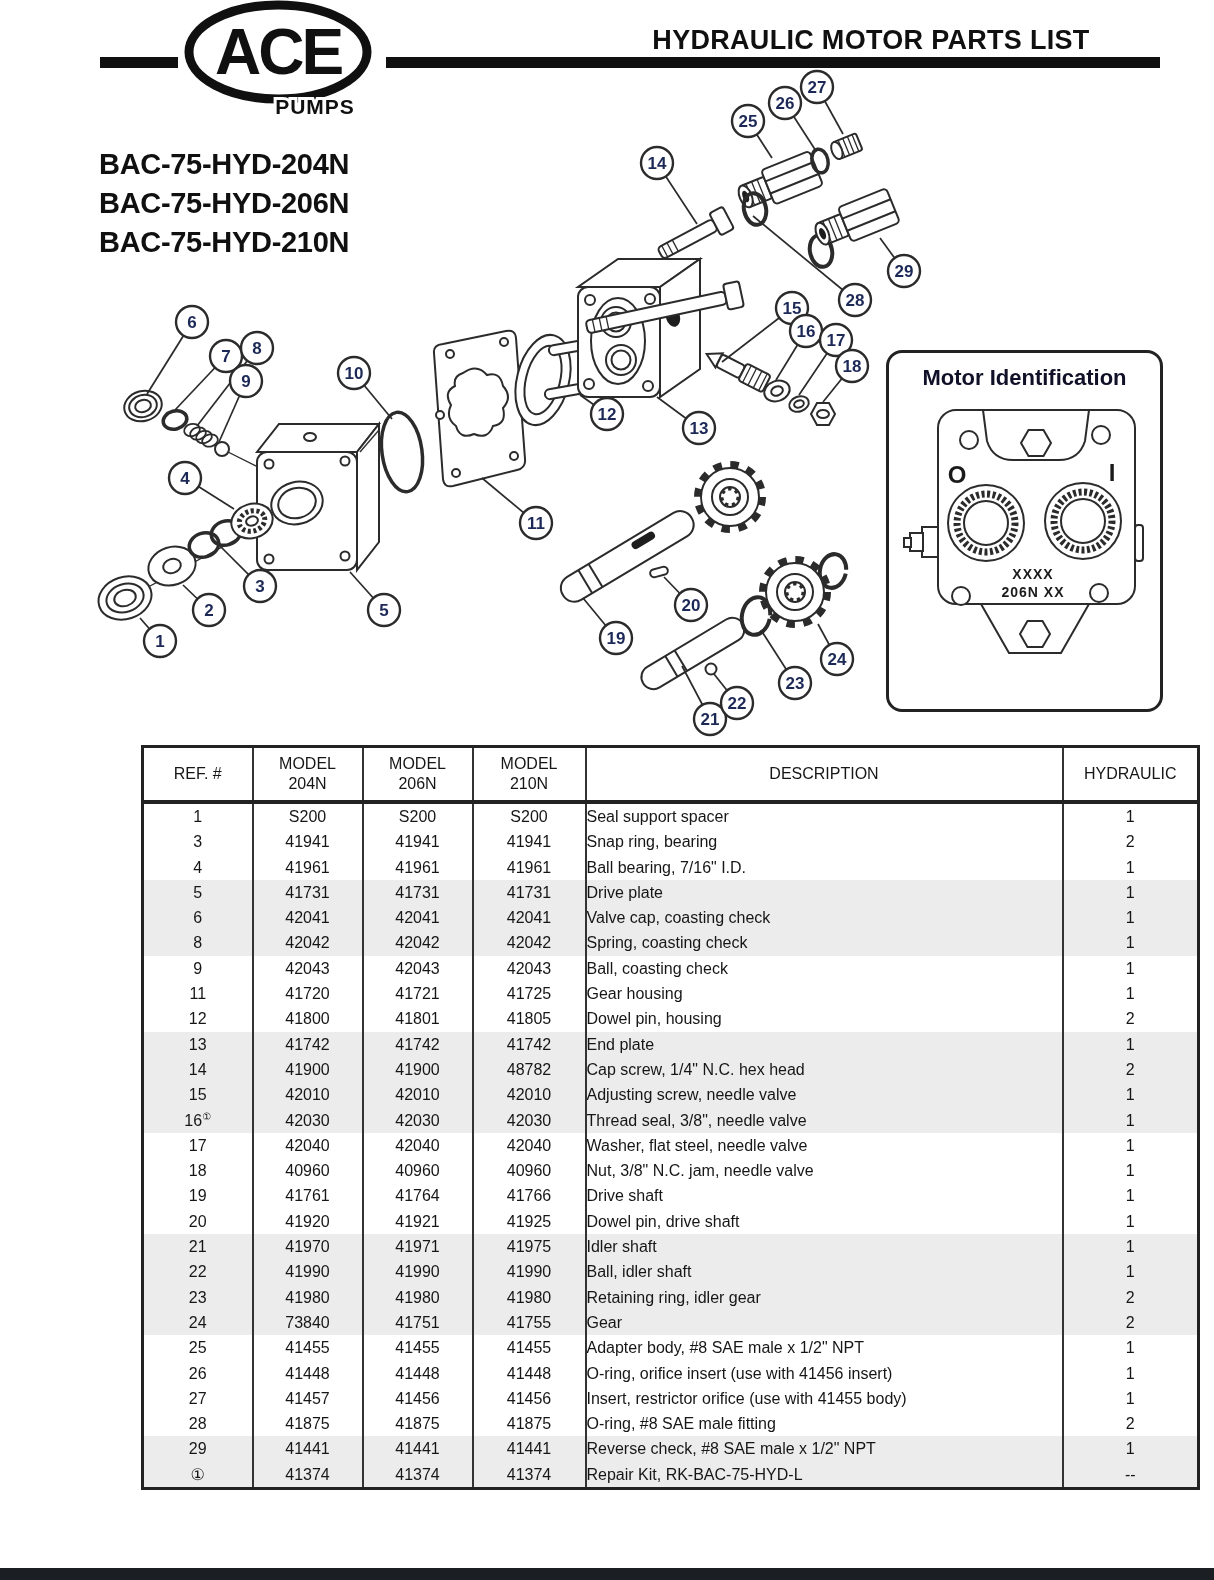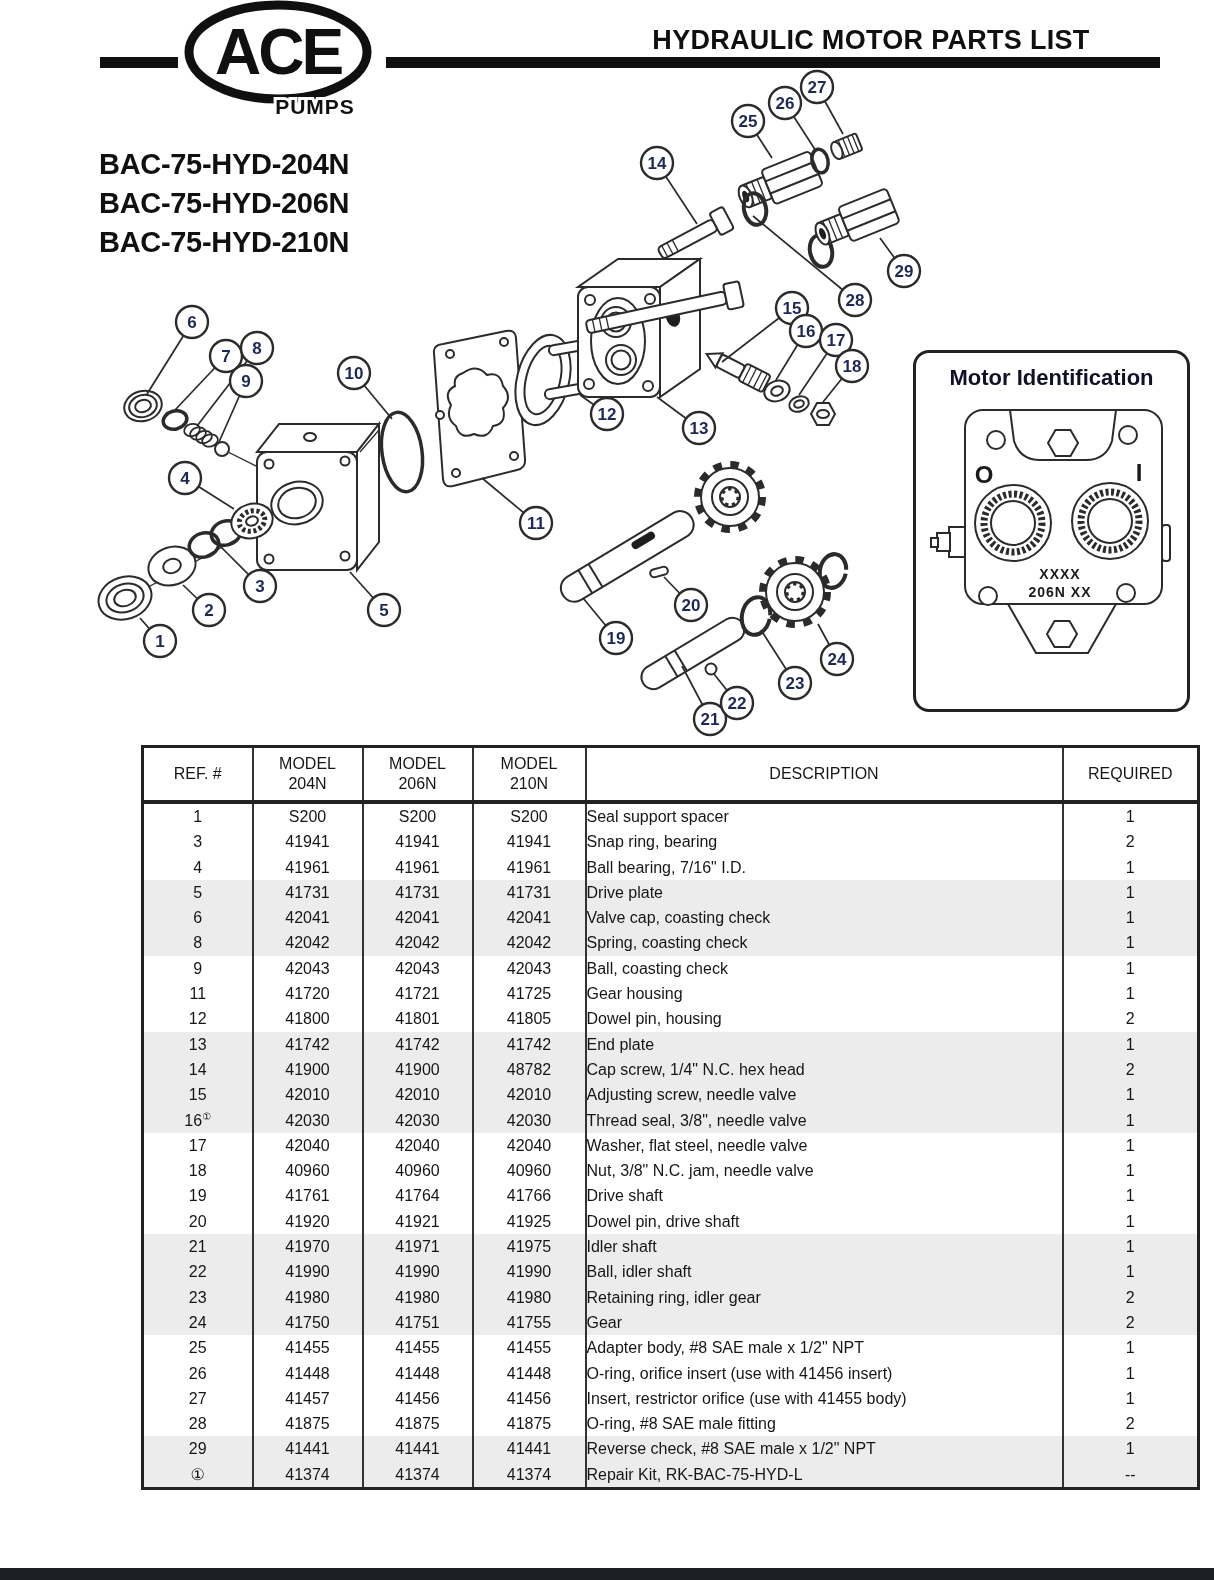"Motor Identification" .motor-box { margin-left: 27px -> none }
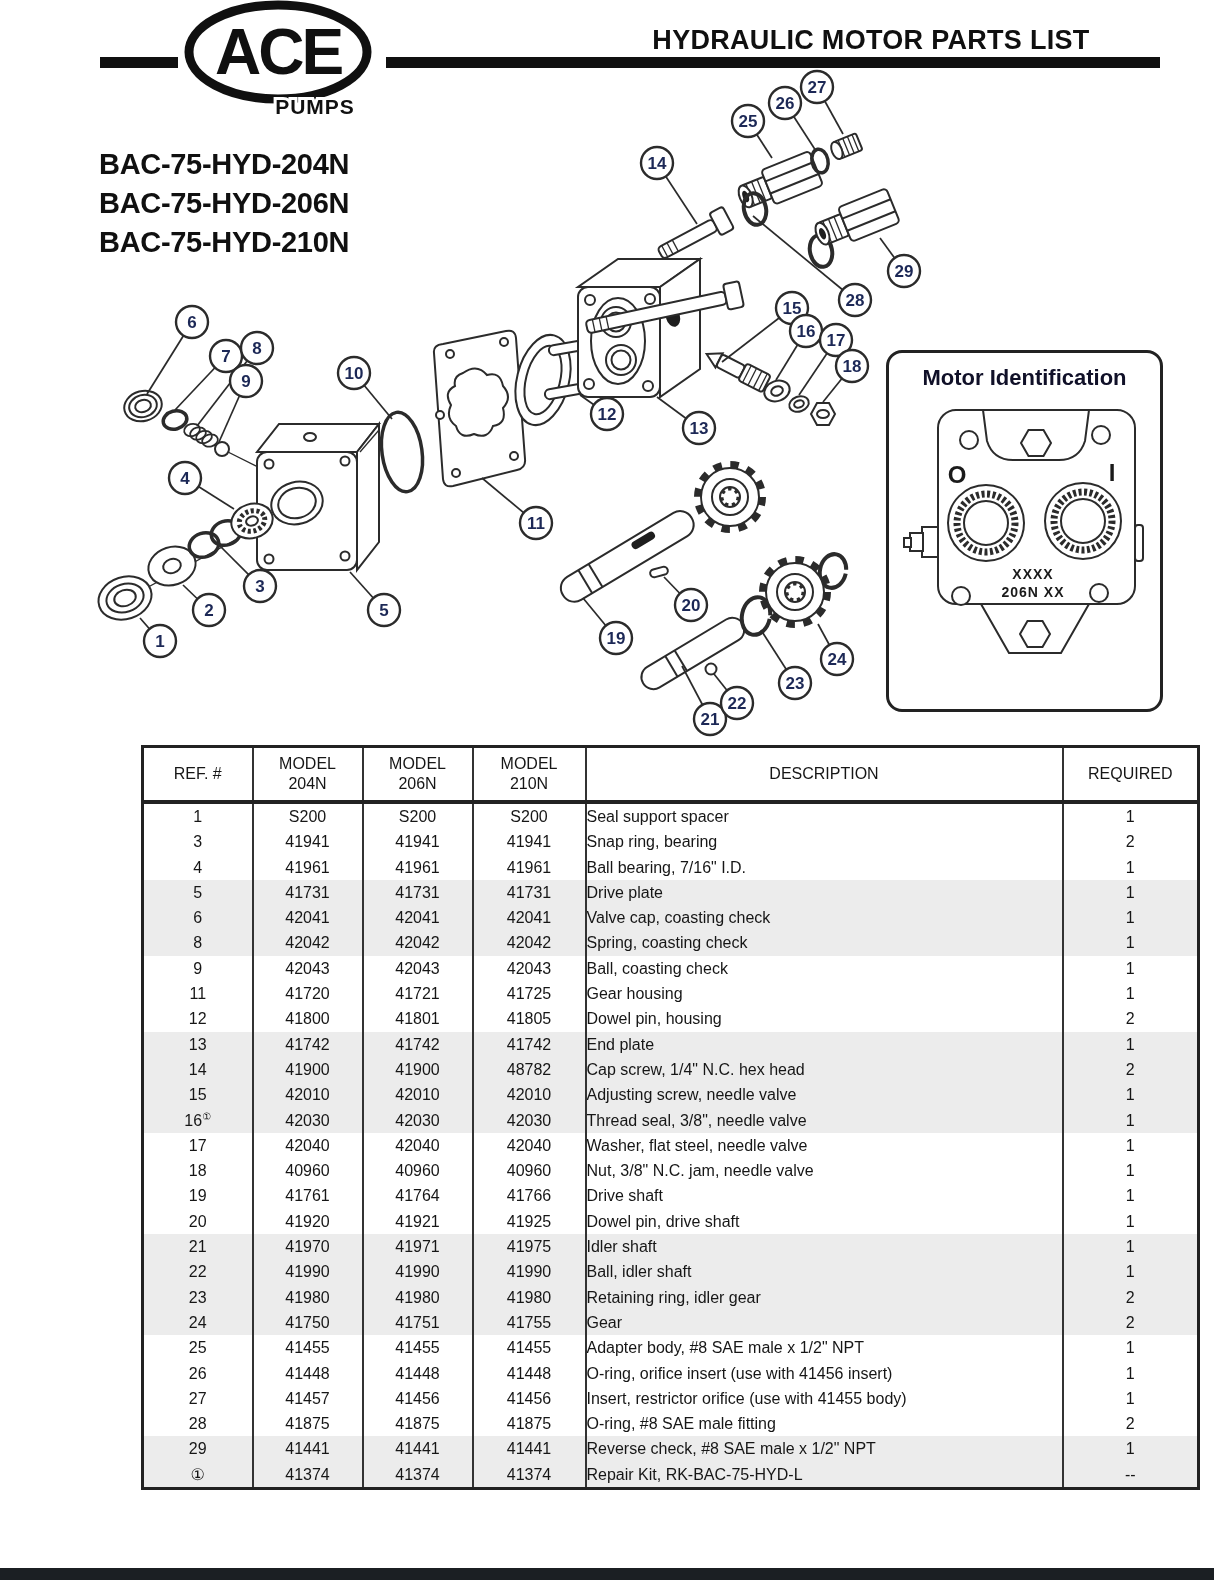"REQUIRED" th { text: REQUIRED -> HYDRAULIC }
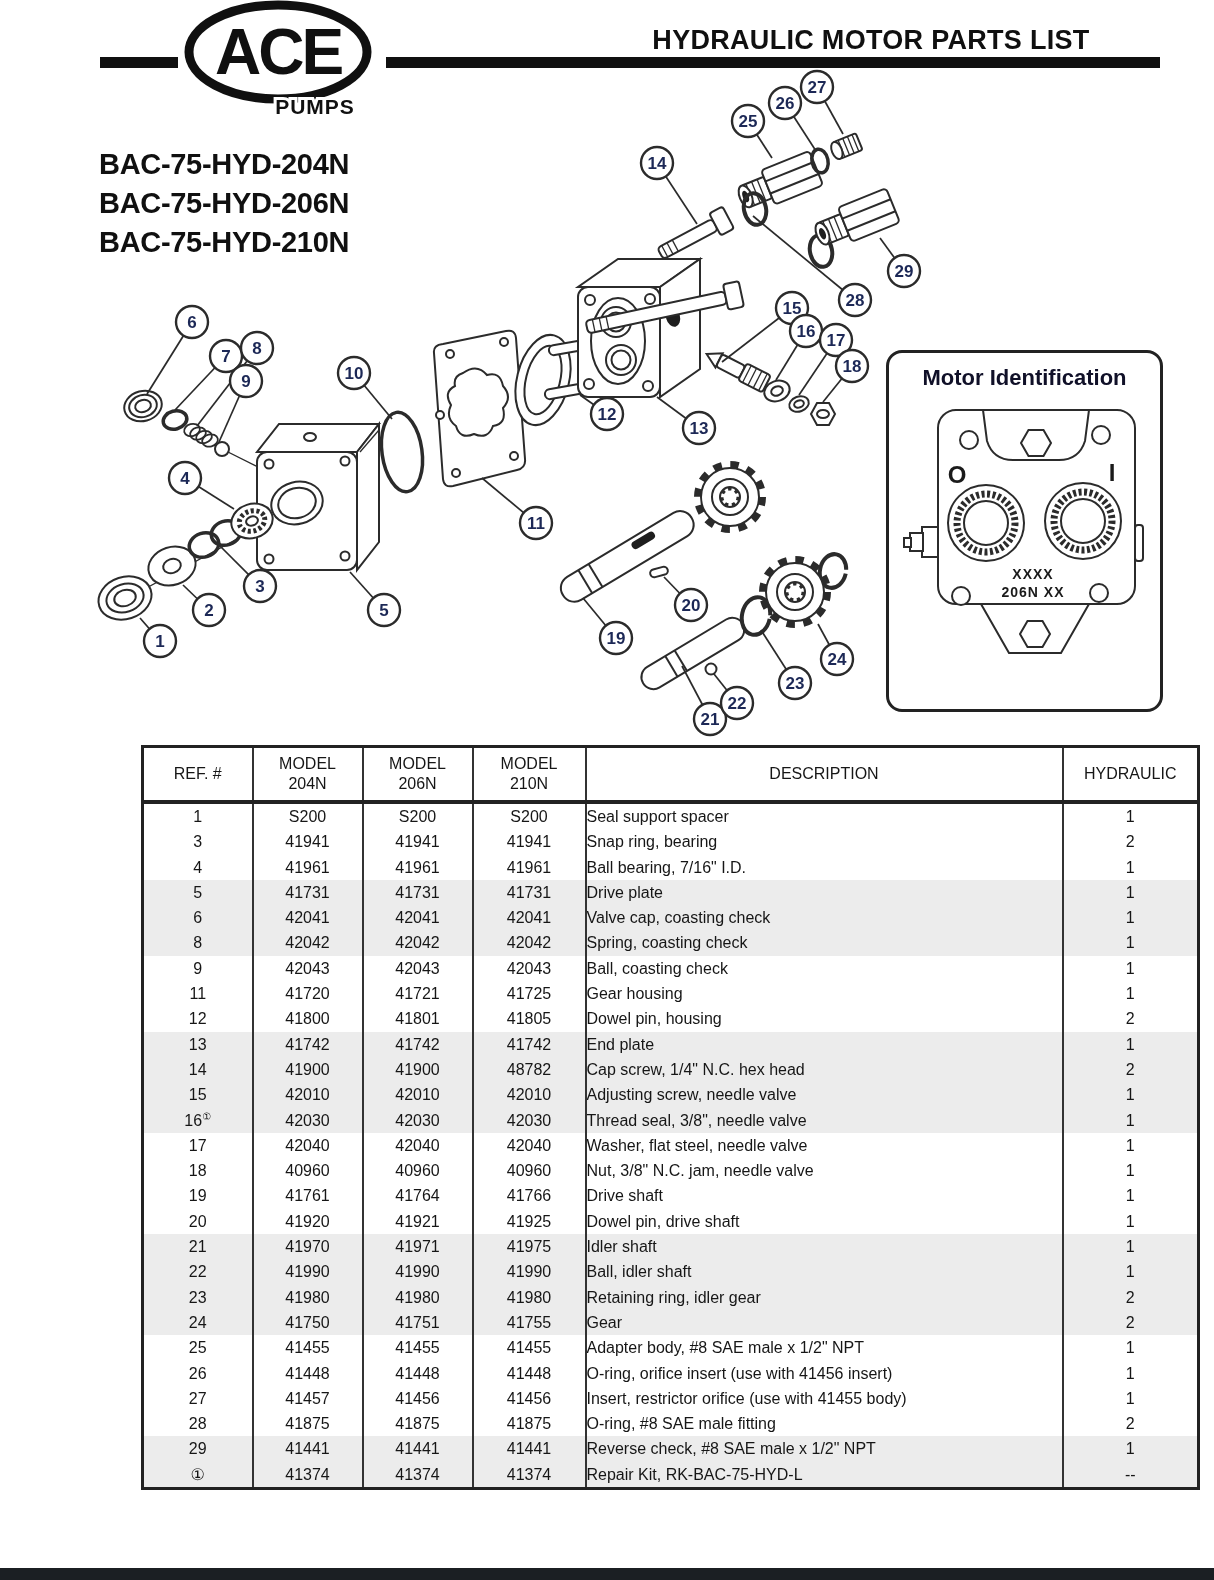"41750" td.c { text: 41750 -> 73840 }
